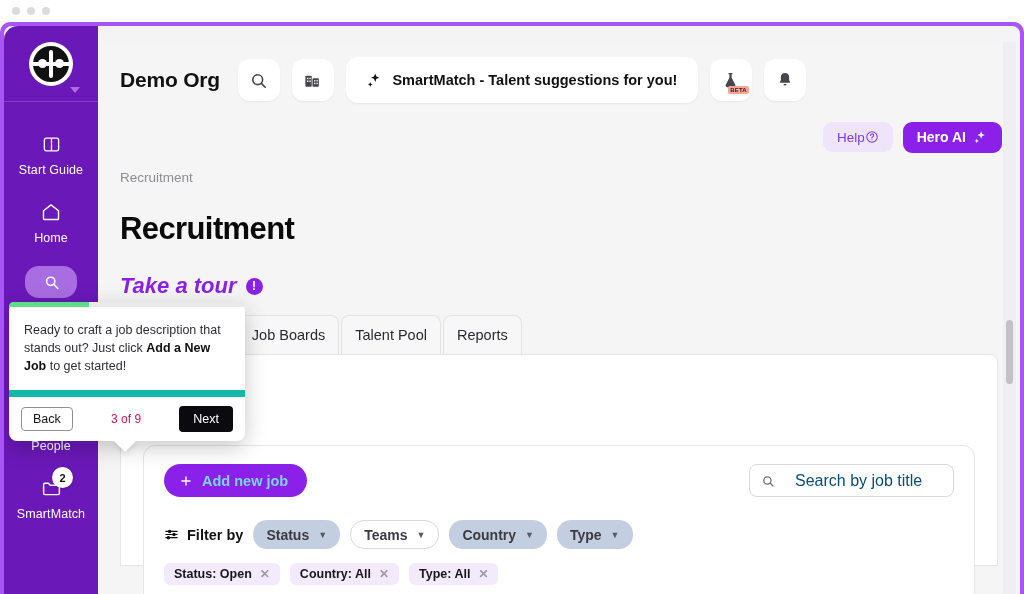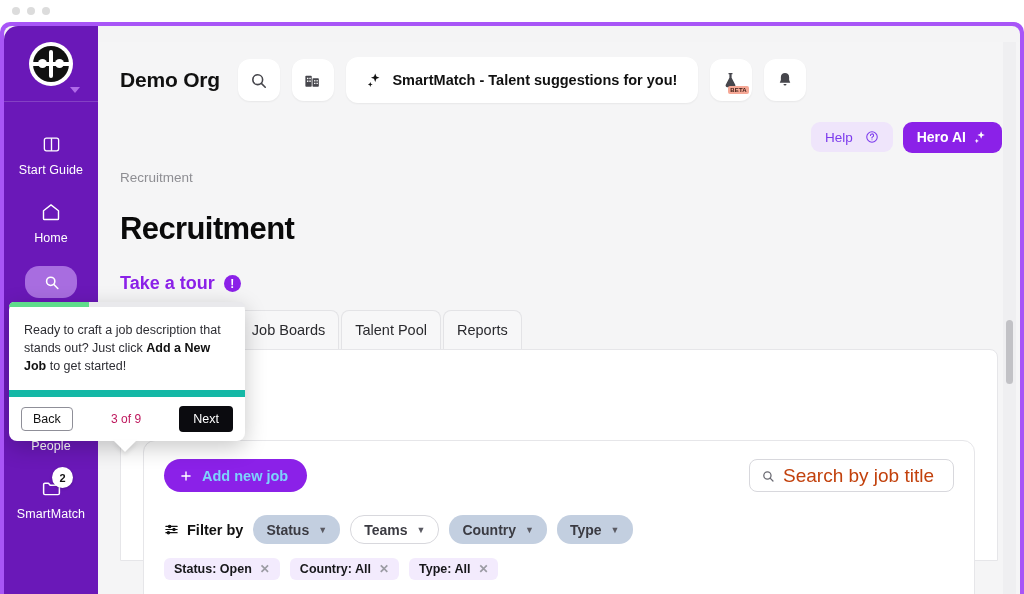"Help" .help-btn { gap: 12px -> 0 }
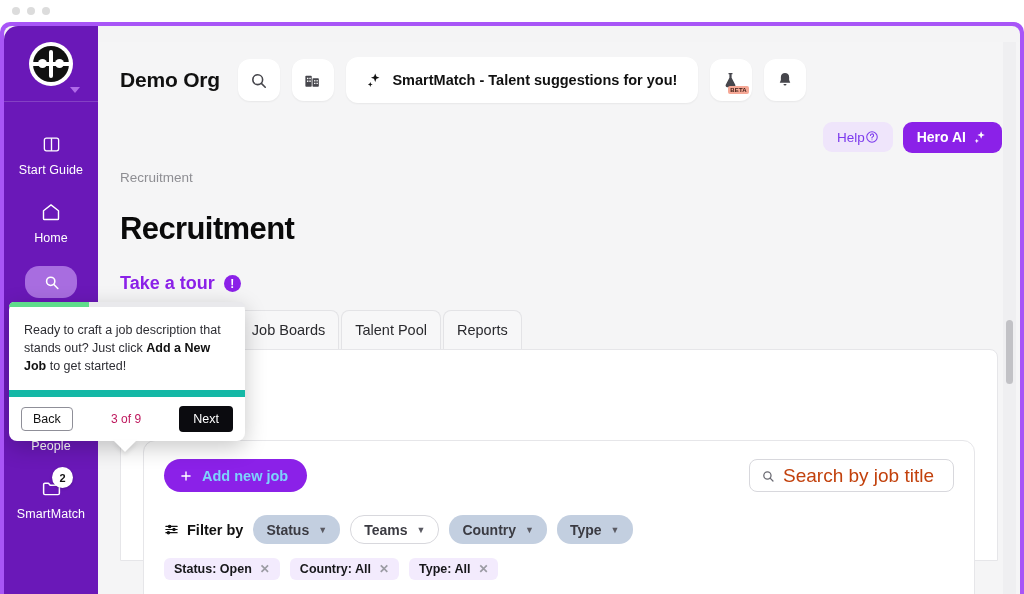"Take a tour" .tour-label { font-size: 18px -> 22px; font-style: none -> italic }
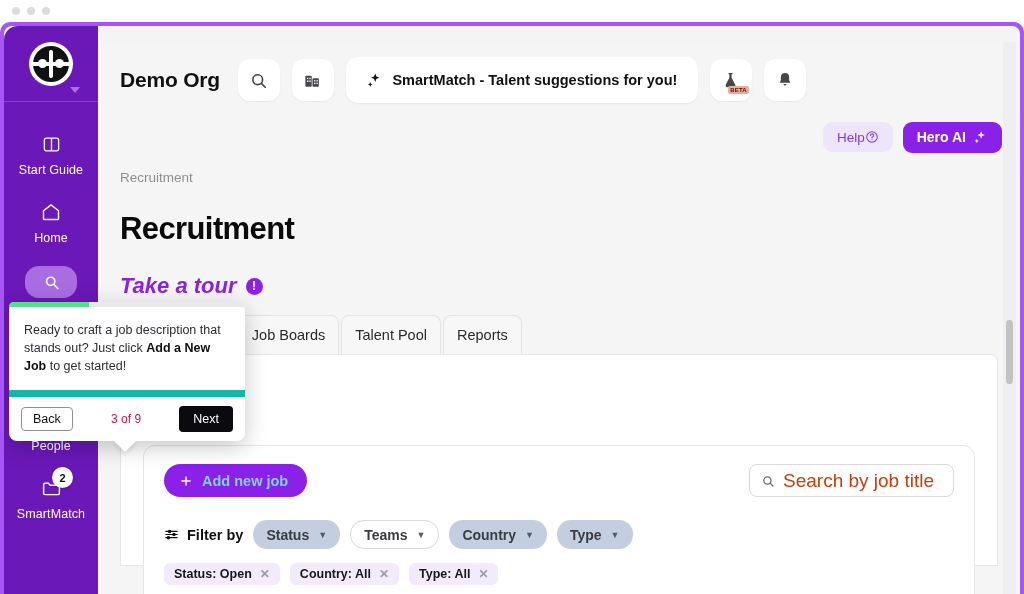"Search by job title" .searchbox .ph { color: #c2410c -> #0c4a6e; font-size: 19px -> 16px; margin-left: none -> 12px }
